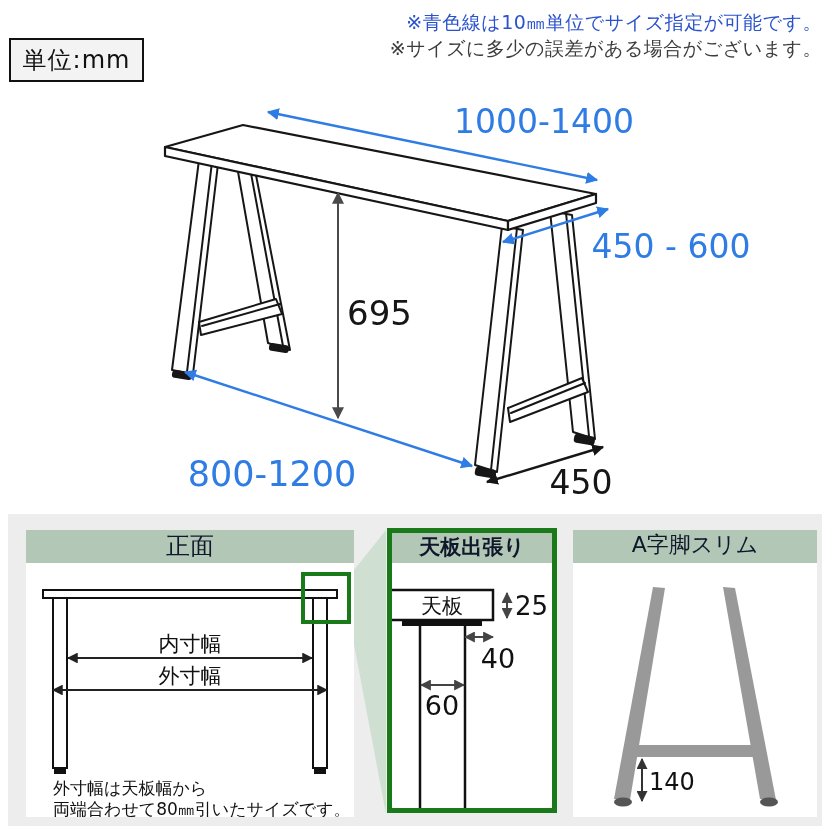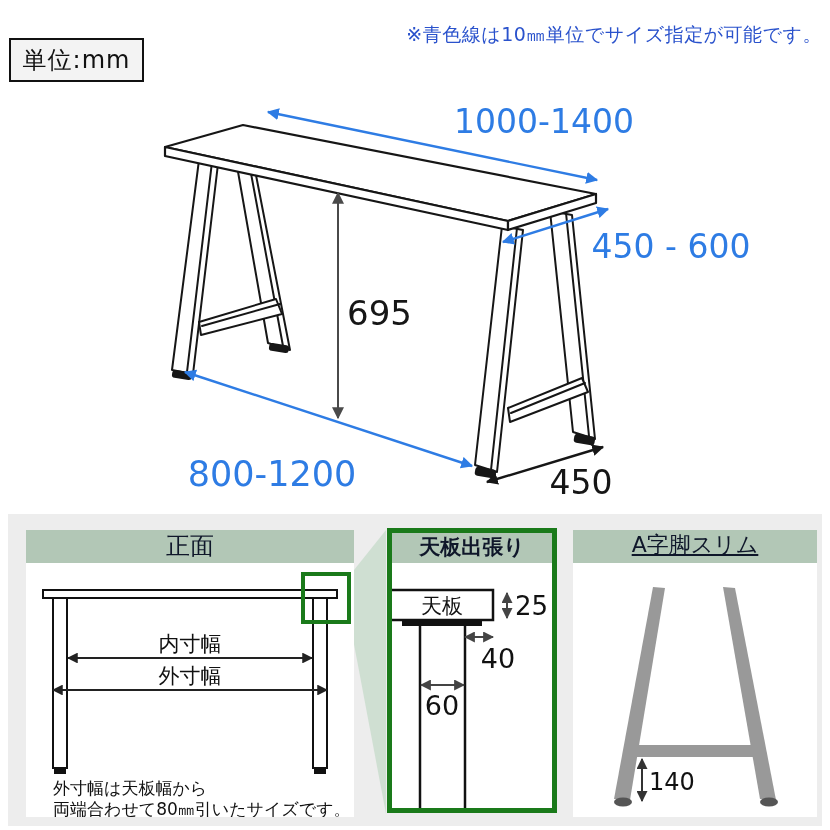"※青色線は10㎜単位でサイズ指定が可能です。" #notes { top: 21px -> 9px }
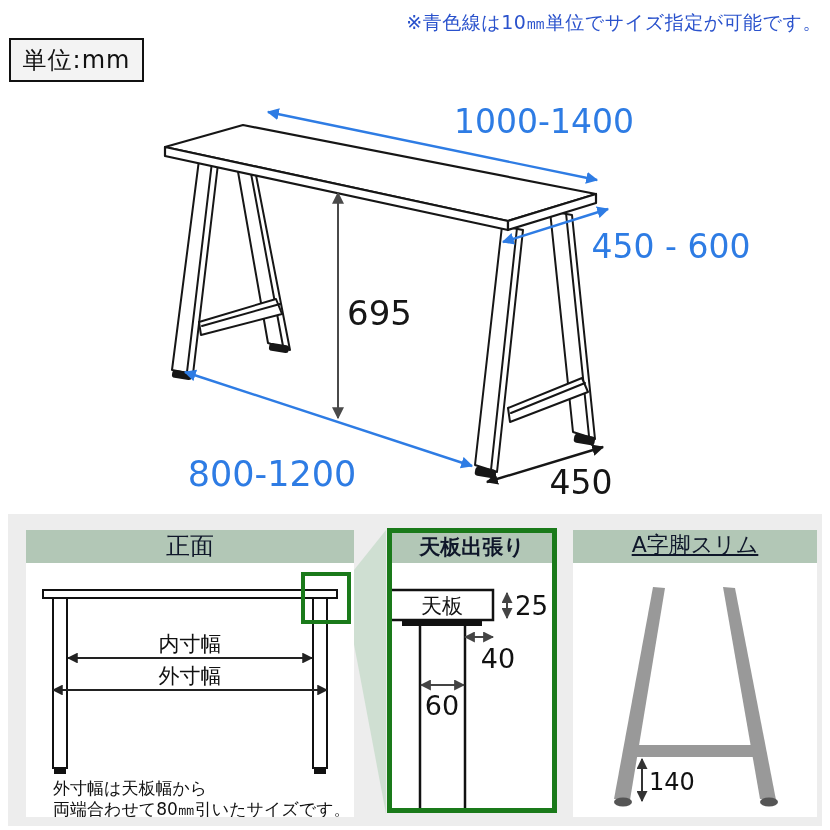"※サイズに多少の誤差がある場合がございます。" div.n2 { html: none -> <div>※サイズに多少の誤差がある場合がございます。</div> }
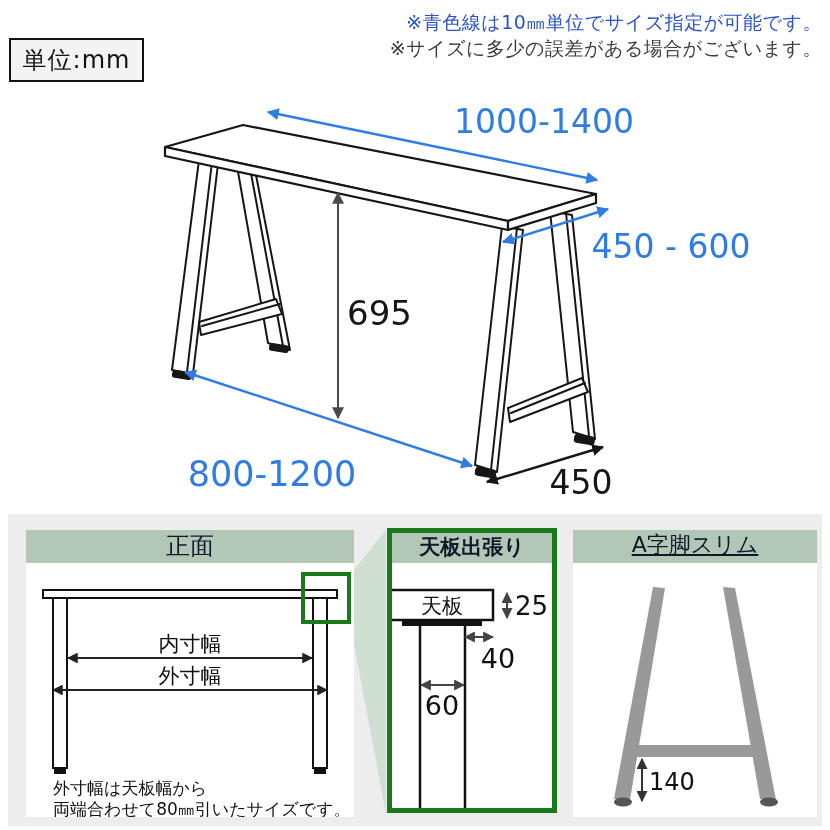"A字脚スリム" #panel-aleg .panel-header { text-decoration: underline -> none }
